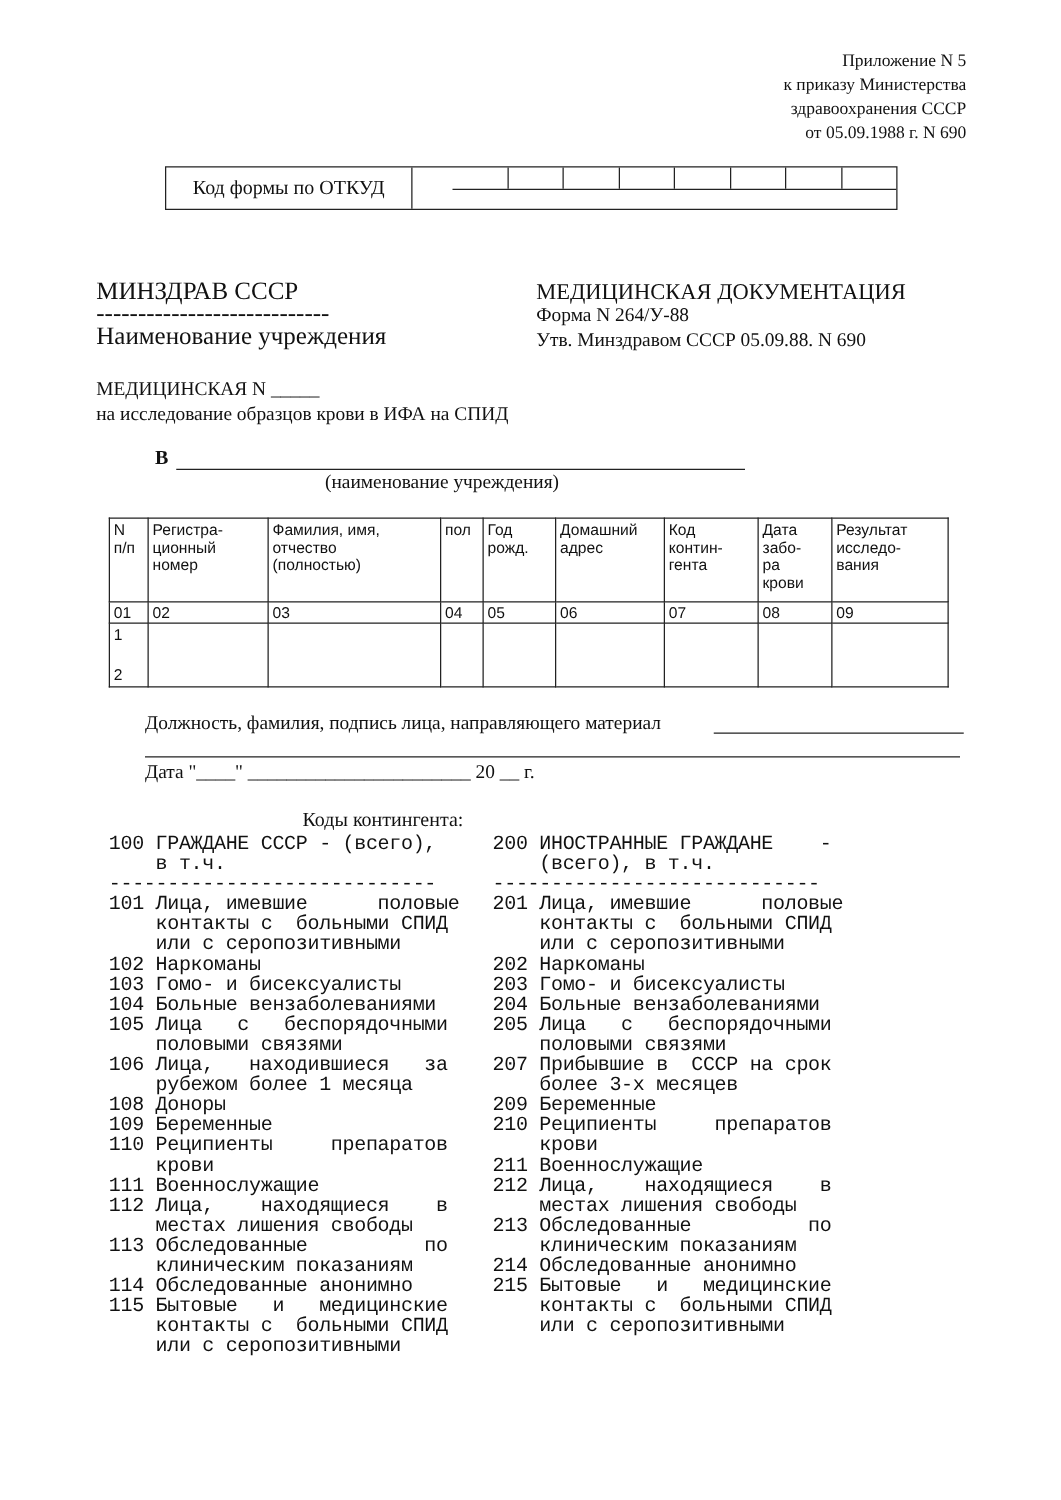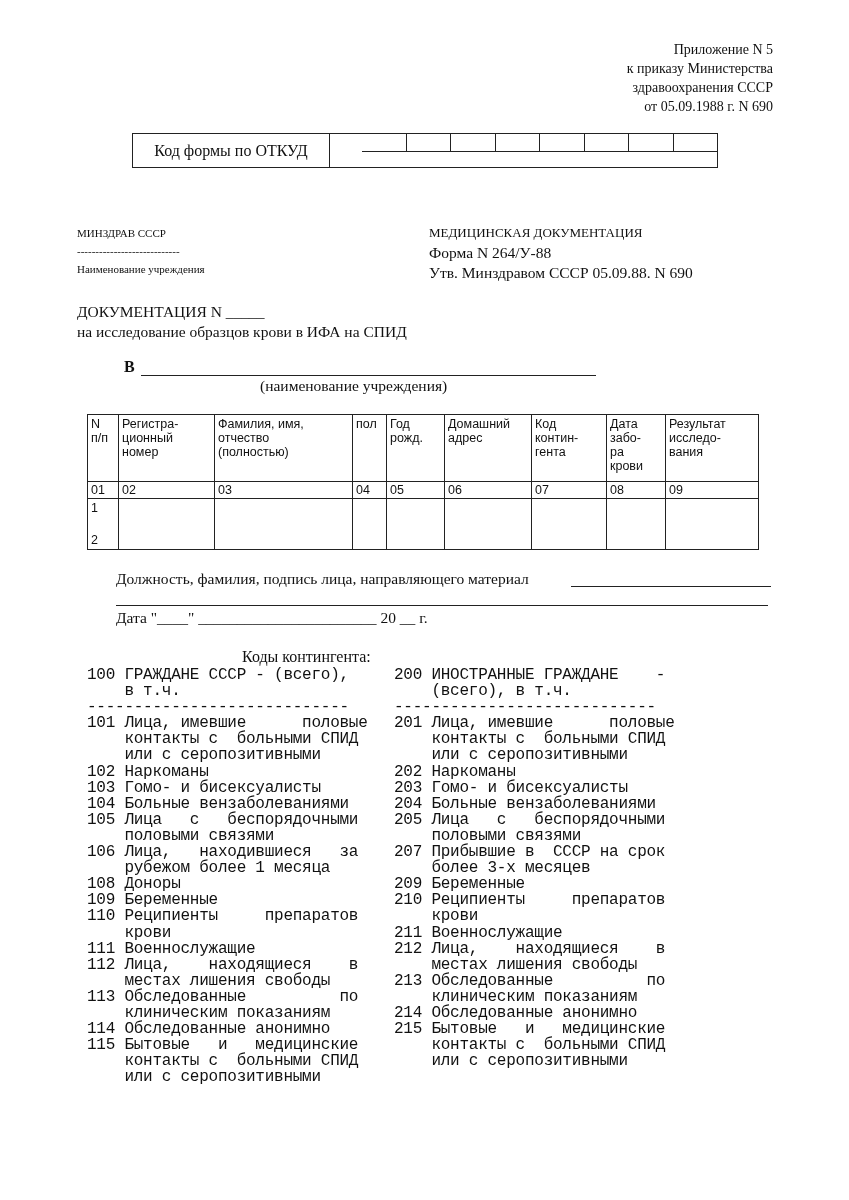"МИНЗДРАВ СССР" #hdr-left { font-size: 11px -> 20px }
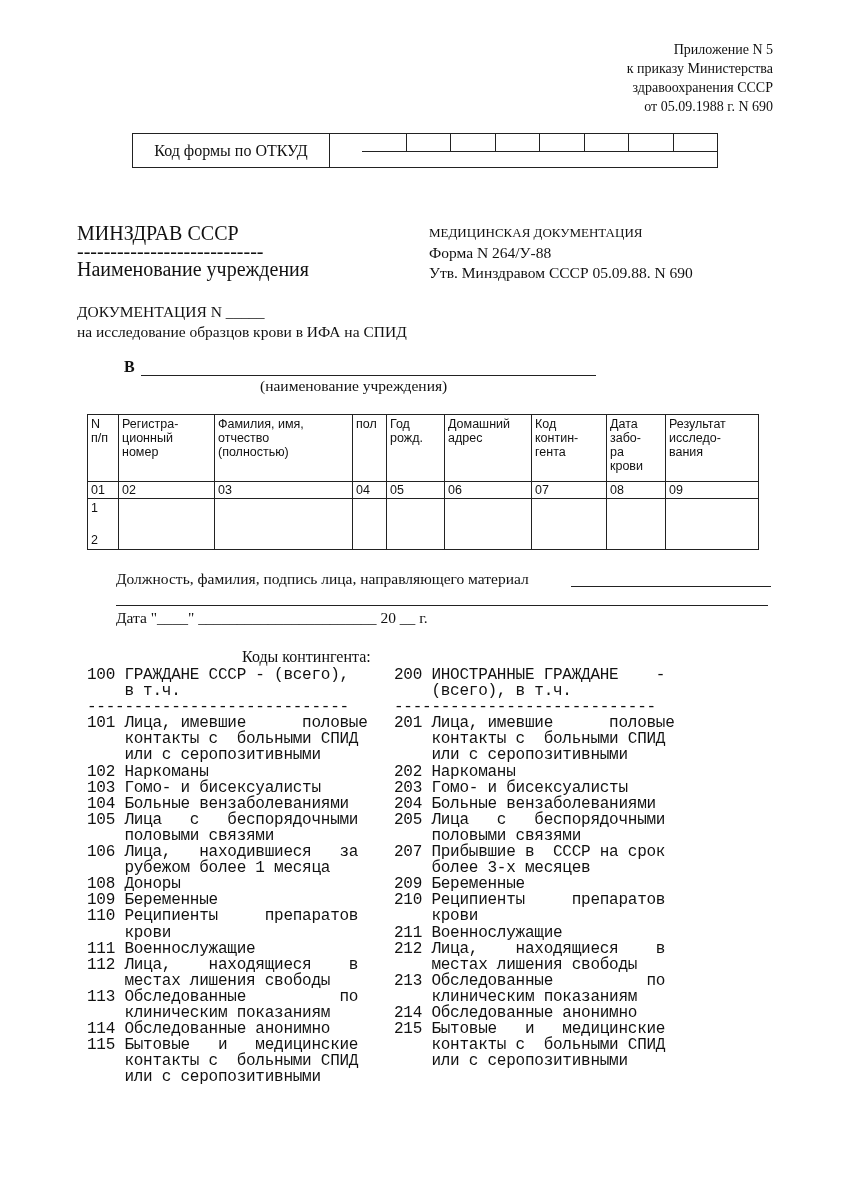"МЕДИЦИНСКАЯ ДОКУМЕНТАЦИЯ" #hdr-right .l1 { font-size: 13px -> 18px }
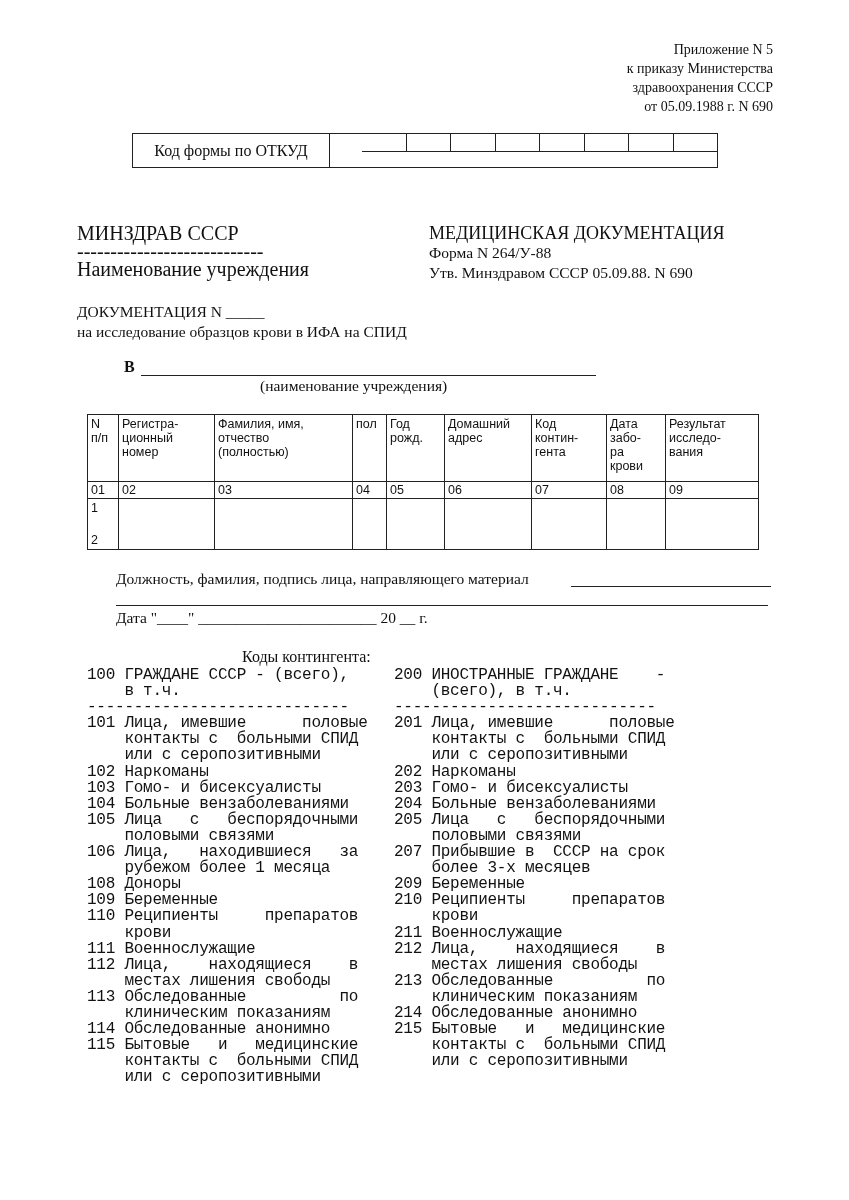"ДОКУМЕНТАЦИЯ N _____" div { text: ДОКУМЕНТАЦИЯ -> МЕДИЦИНСКАЯ }
